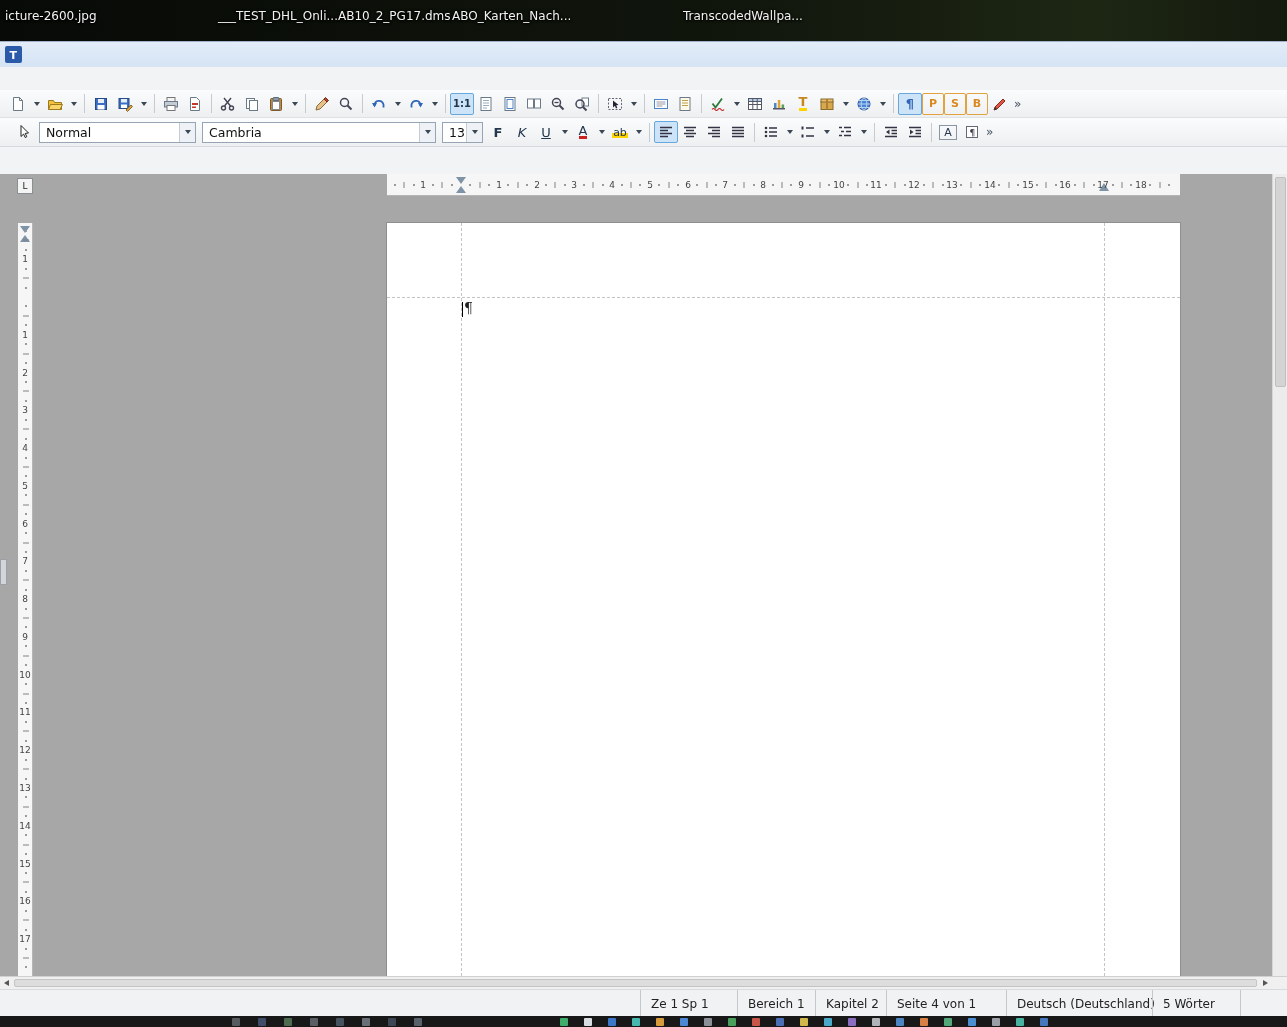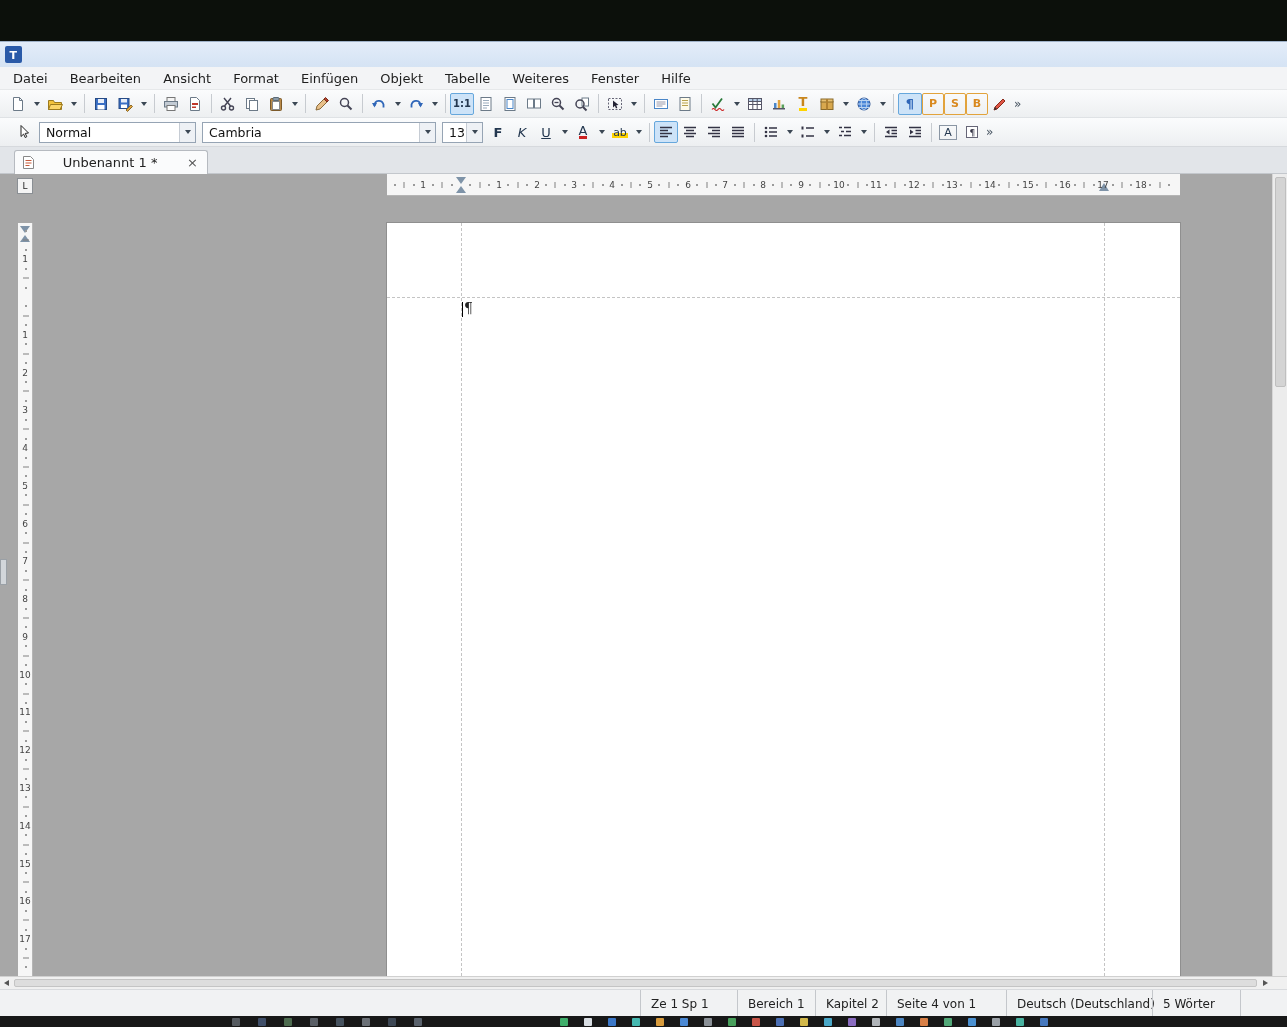"icture-2600.jpg" div.desktop { html: none -> <div> <span>icture-2600.jpg</span> <span>___TEST_DHL_Onli...</span> <span>AB10_2_PG17.dms</span> <span>ABO_Karten_Nach...</span> <span>TranscodedWallpa...</span> </div> }
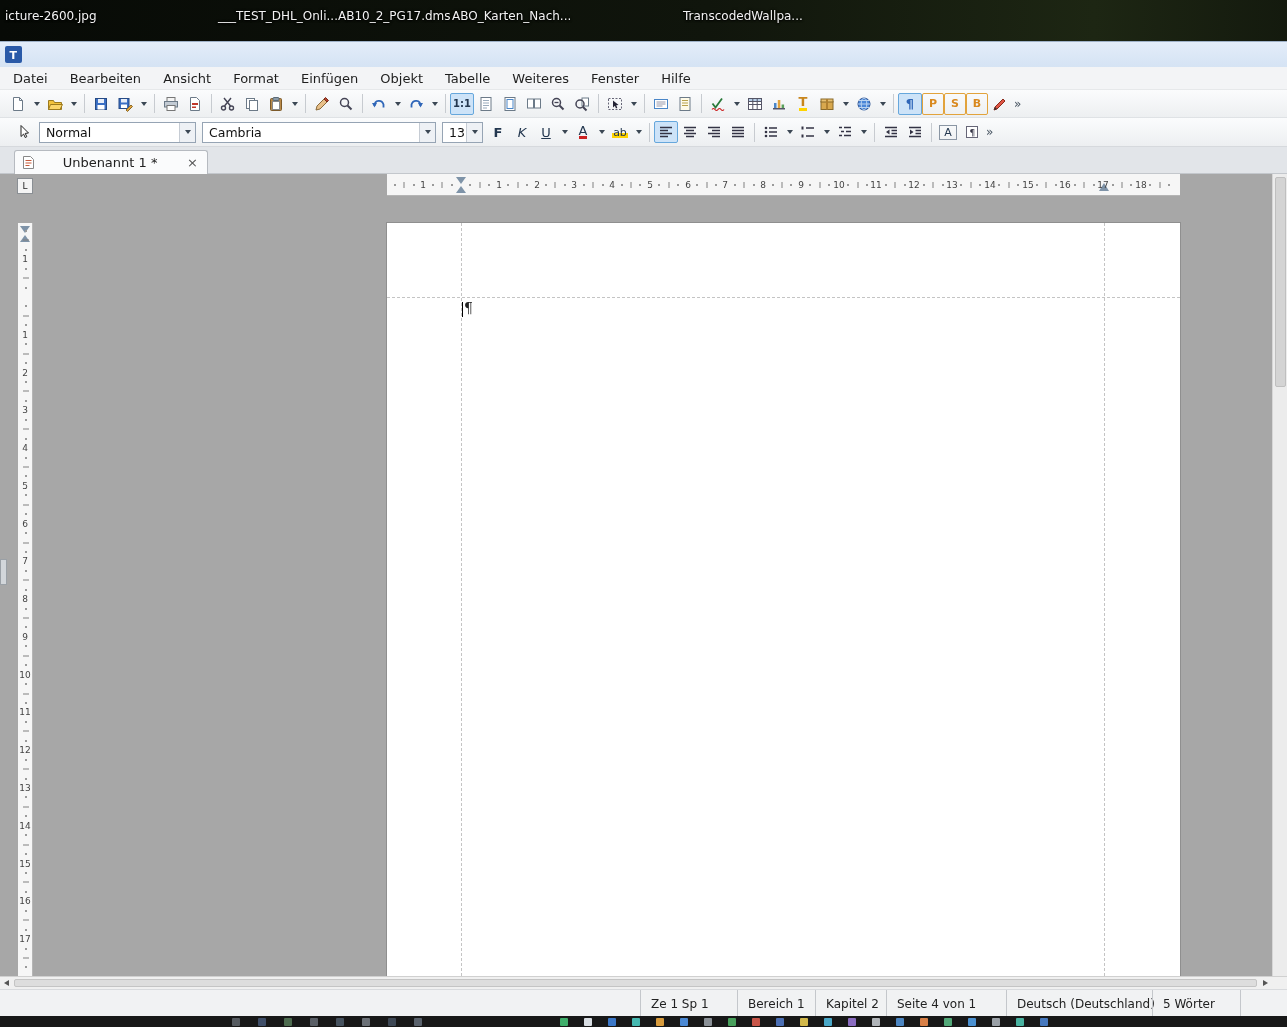"Datei" div.menubar { html: <div> <span>Datei</span> <span>Bearbeiten</span> <span>Ansicht</span> <span>Format</span> <span>Einfügen</span> <span>Objekt</span> <span>Tabelle</span> <span>Weiteres</span> <span>Fenster</span> <span>Hilfe</span> </div> -> none }
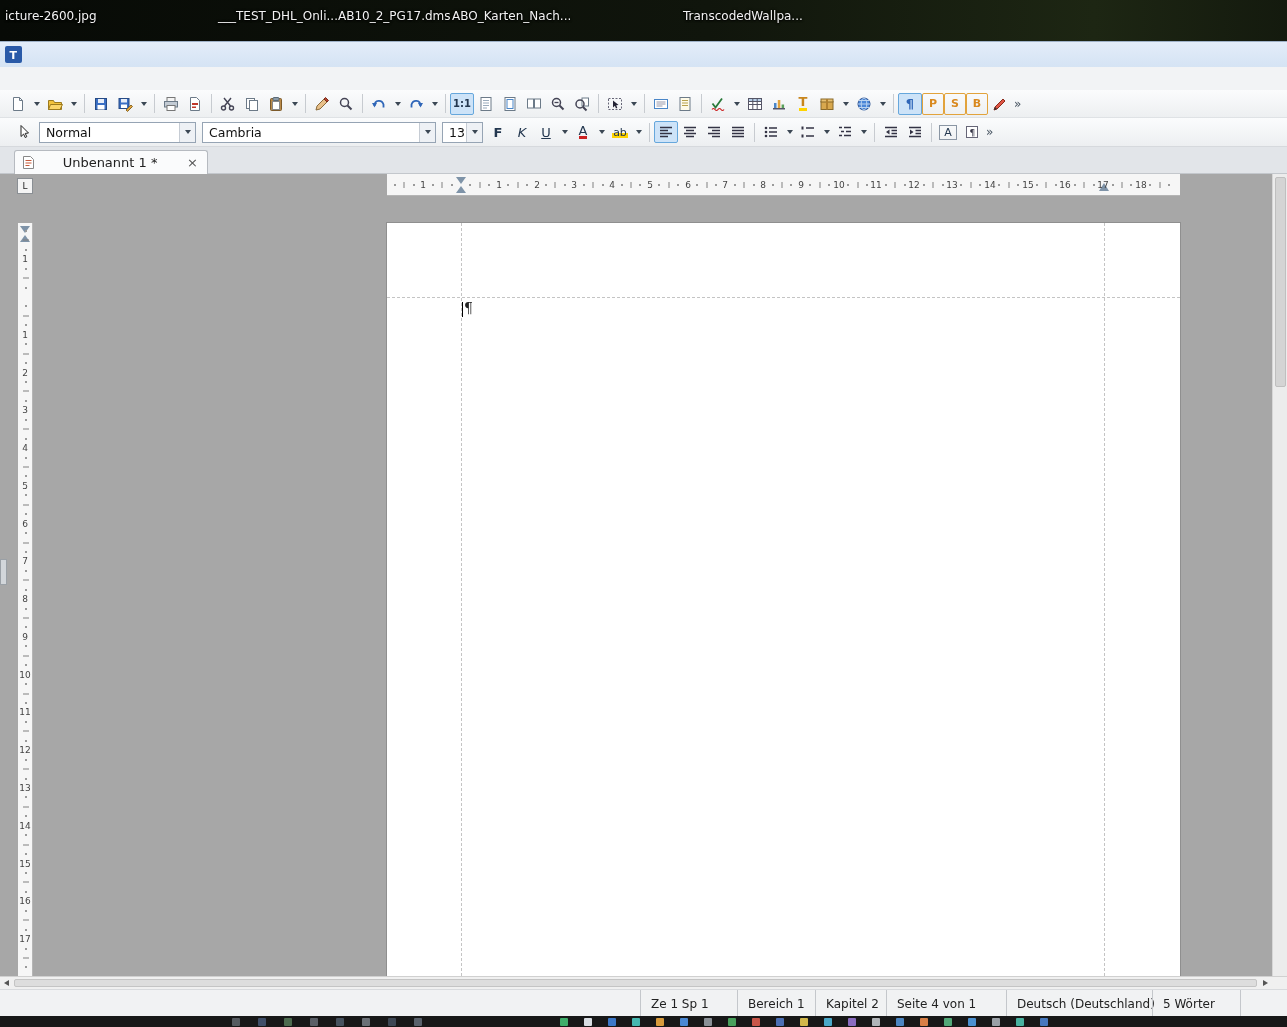"Unbenannt 1 *" div.tabbar { html: <div> <div> <svg> <path></path> <path></path> </svg> <span>Unbenannt 1 *</span> <span>×</span> </div> </div> -> none }
